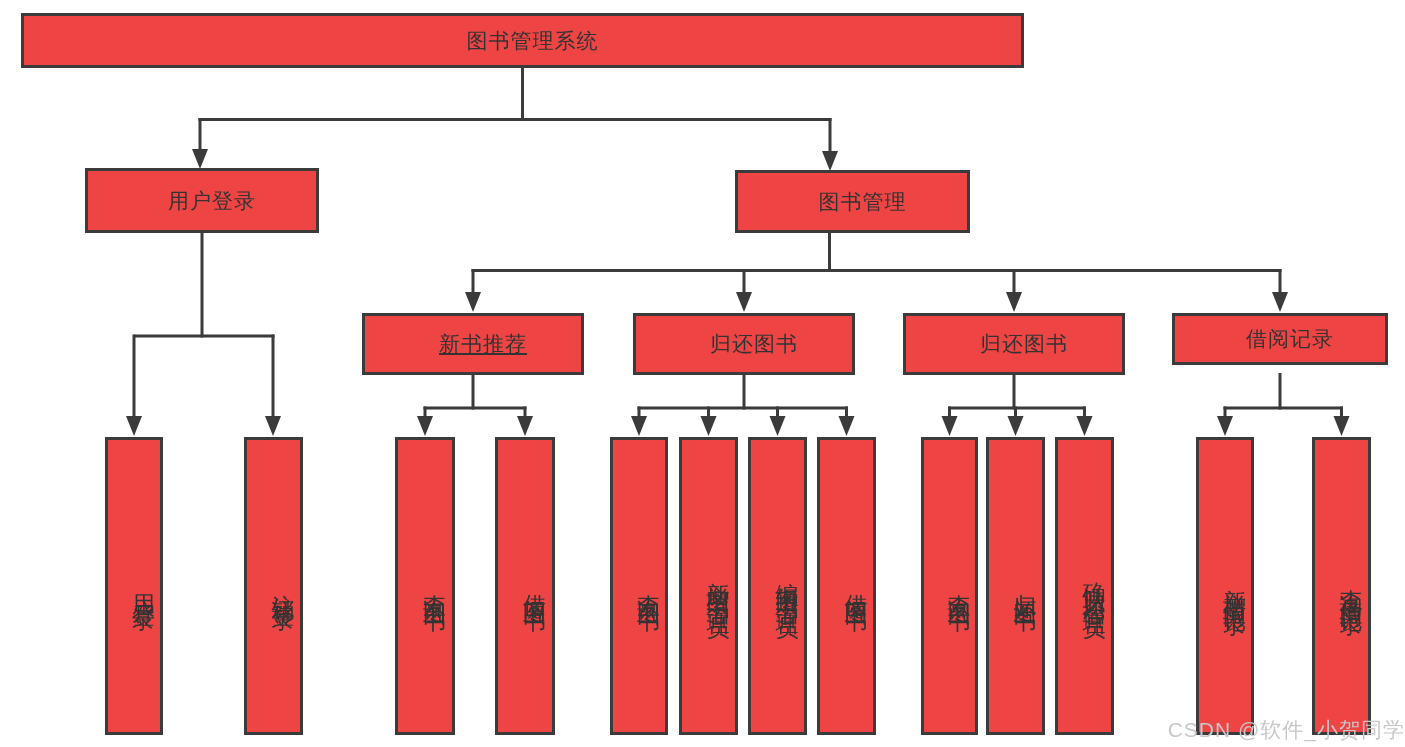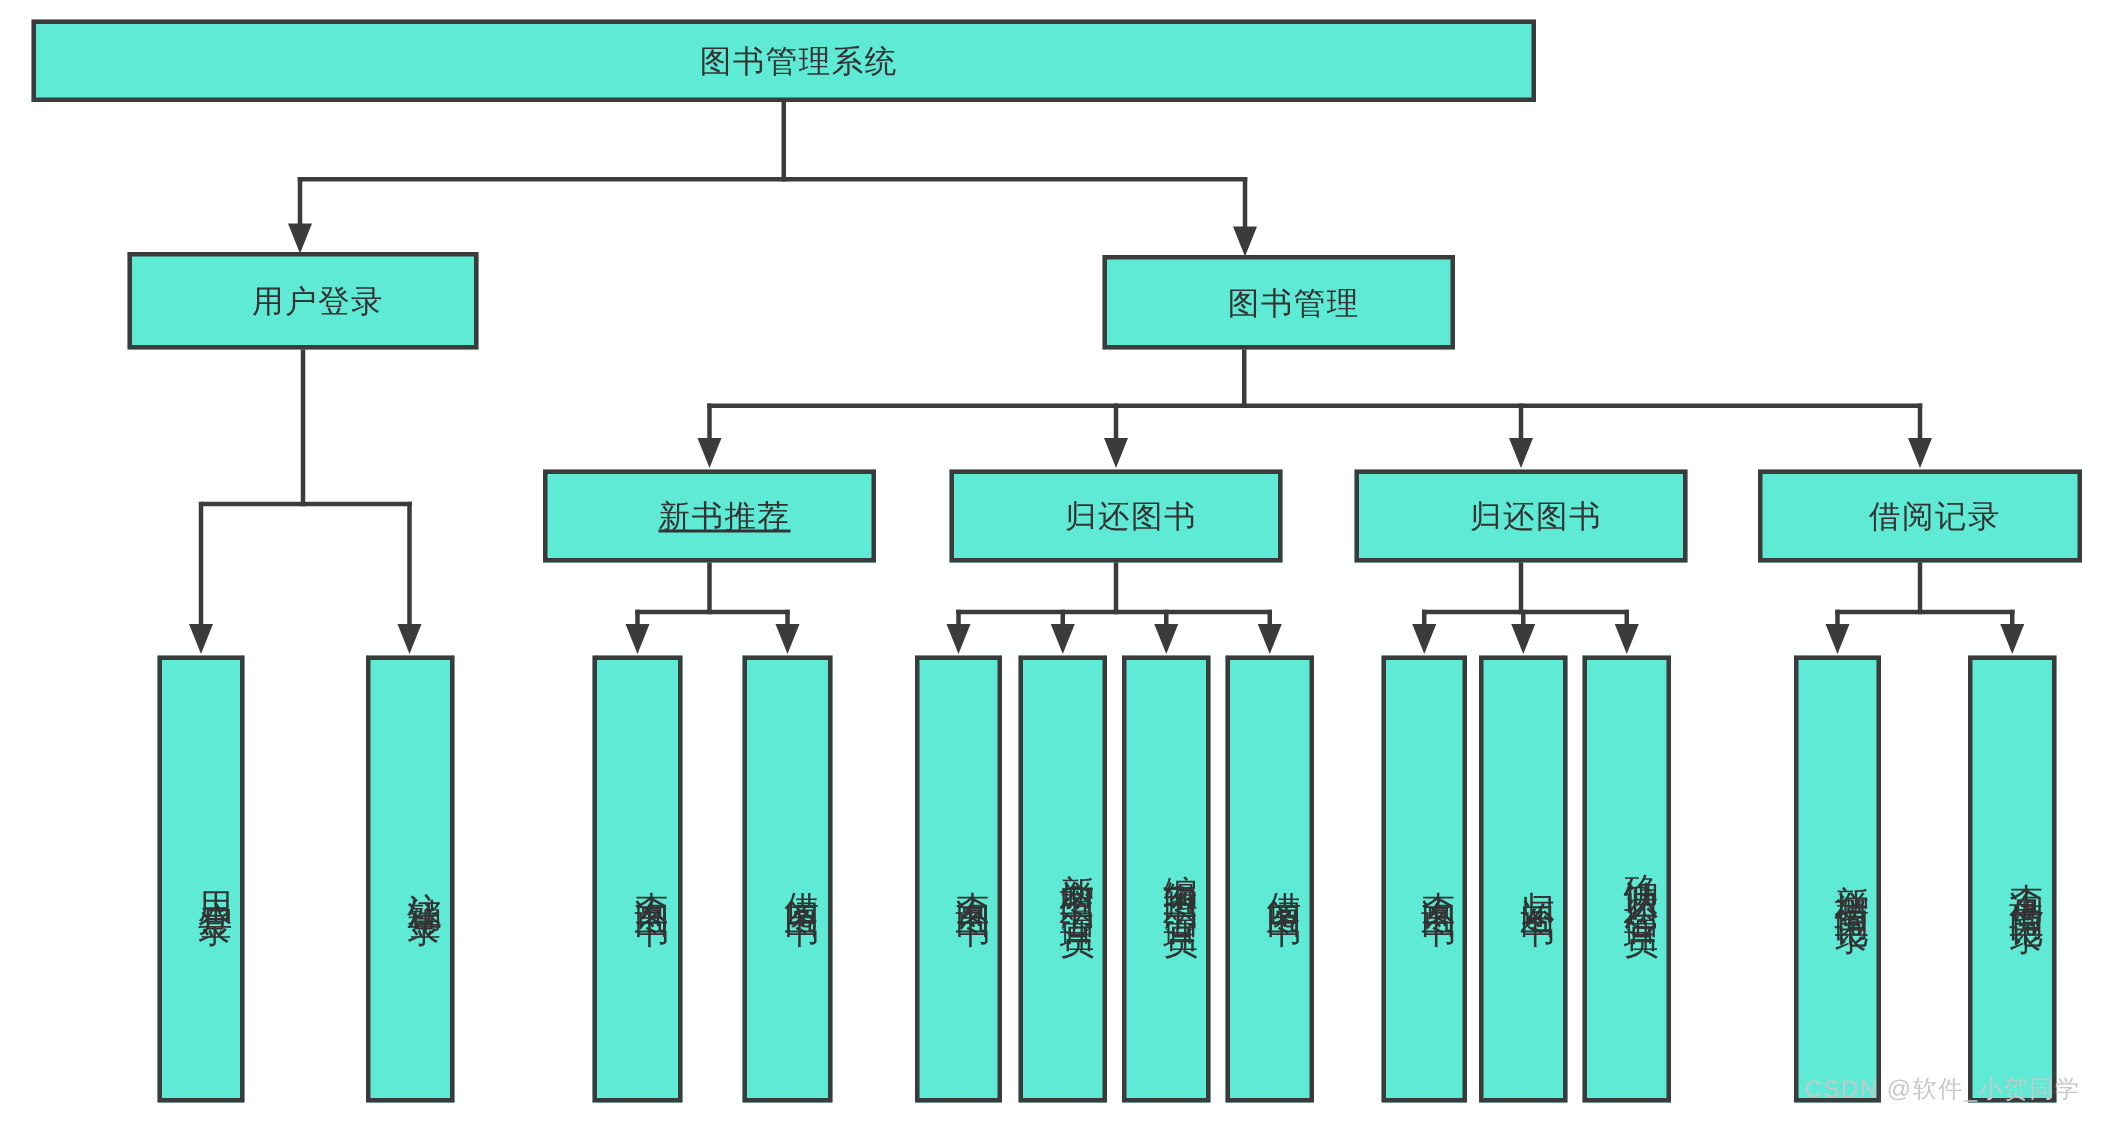"图书管理系统" .box { background: #5eead4 -> #ef4444 }
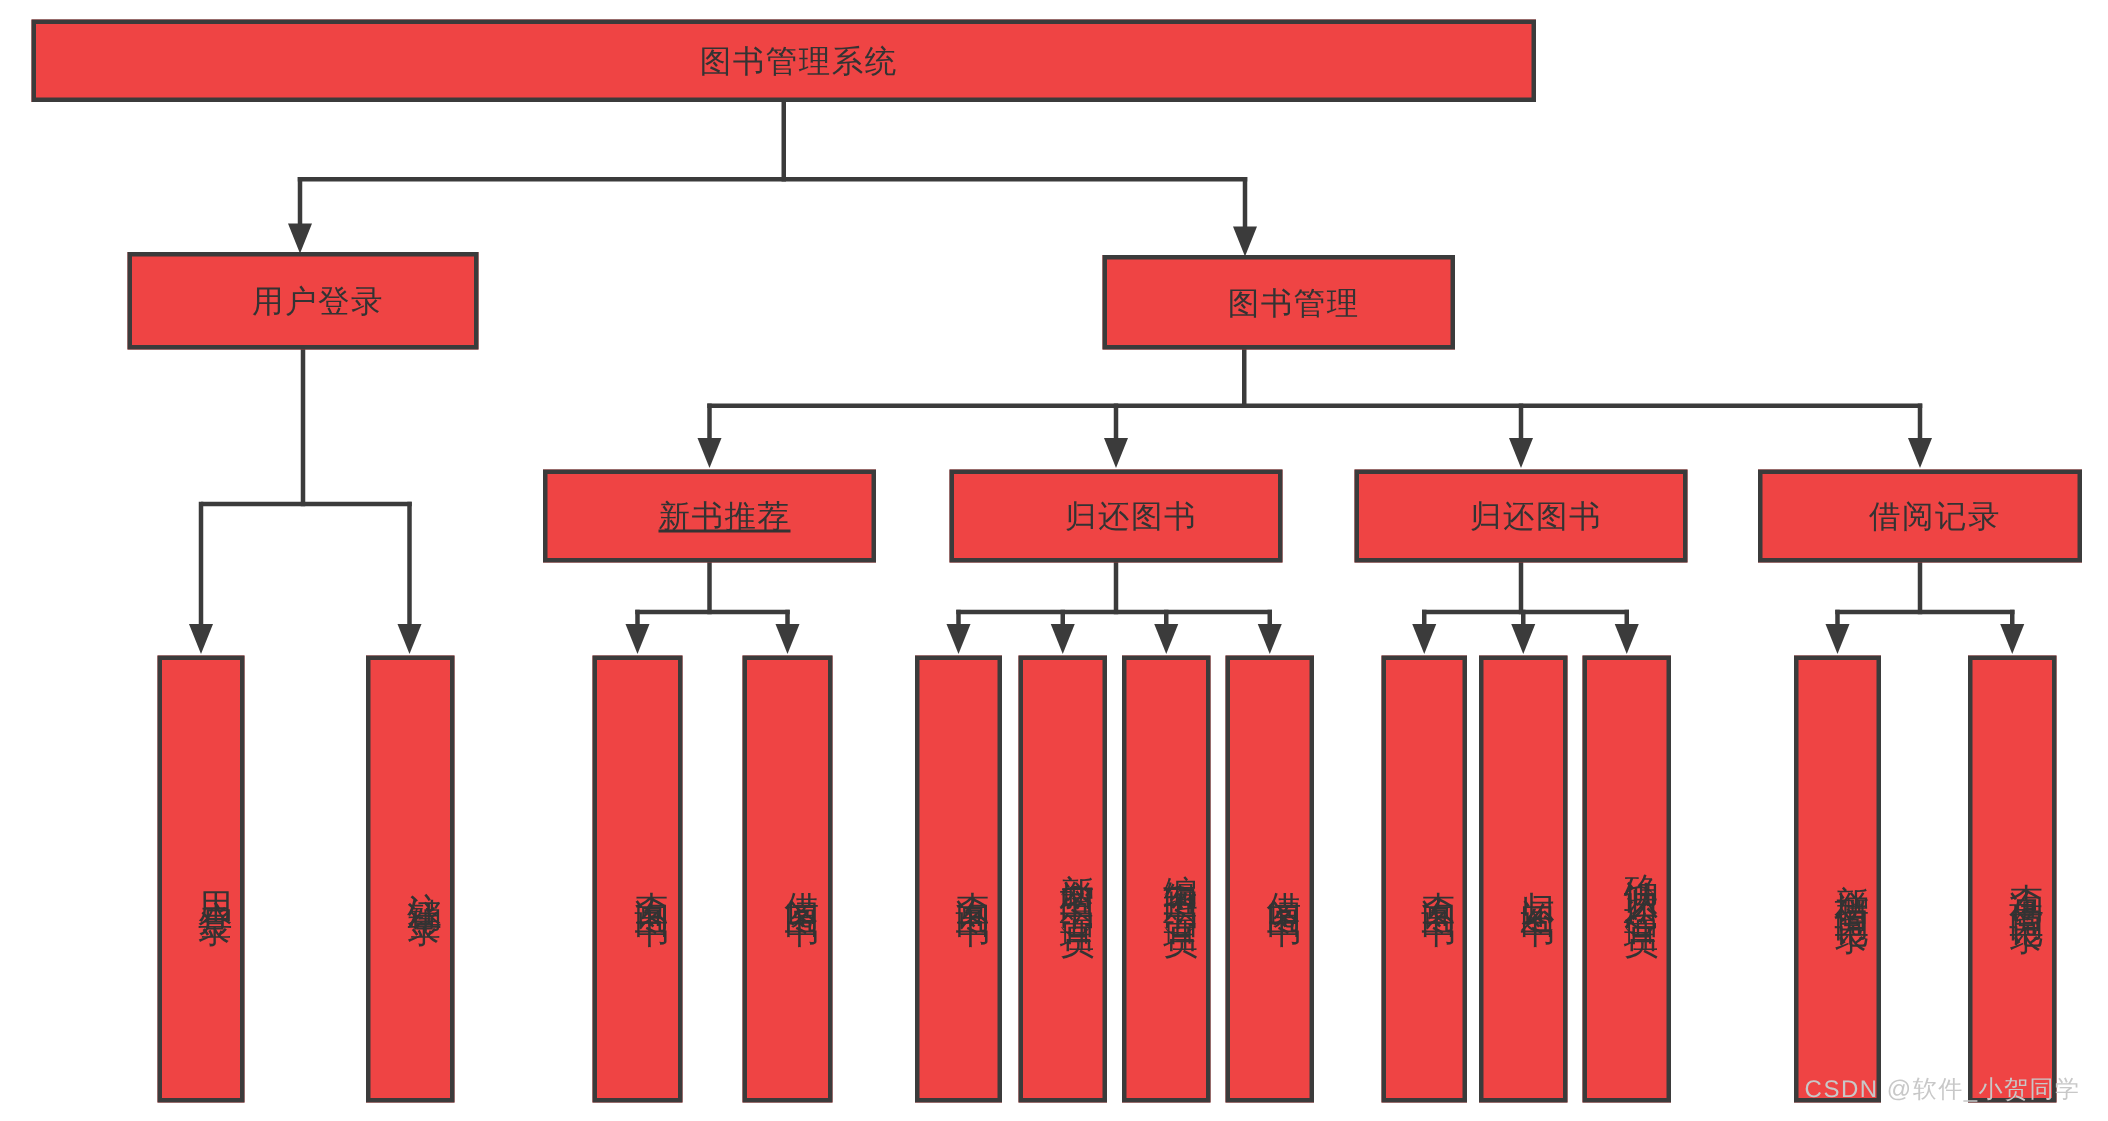"借阅记录" div.box { height: 62px -> 52px }
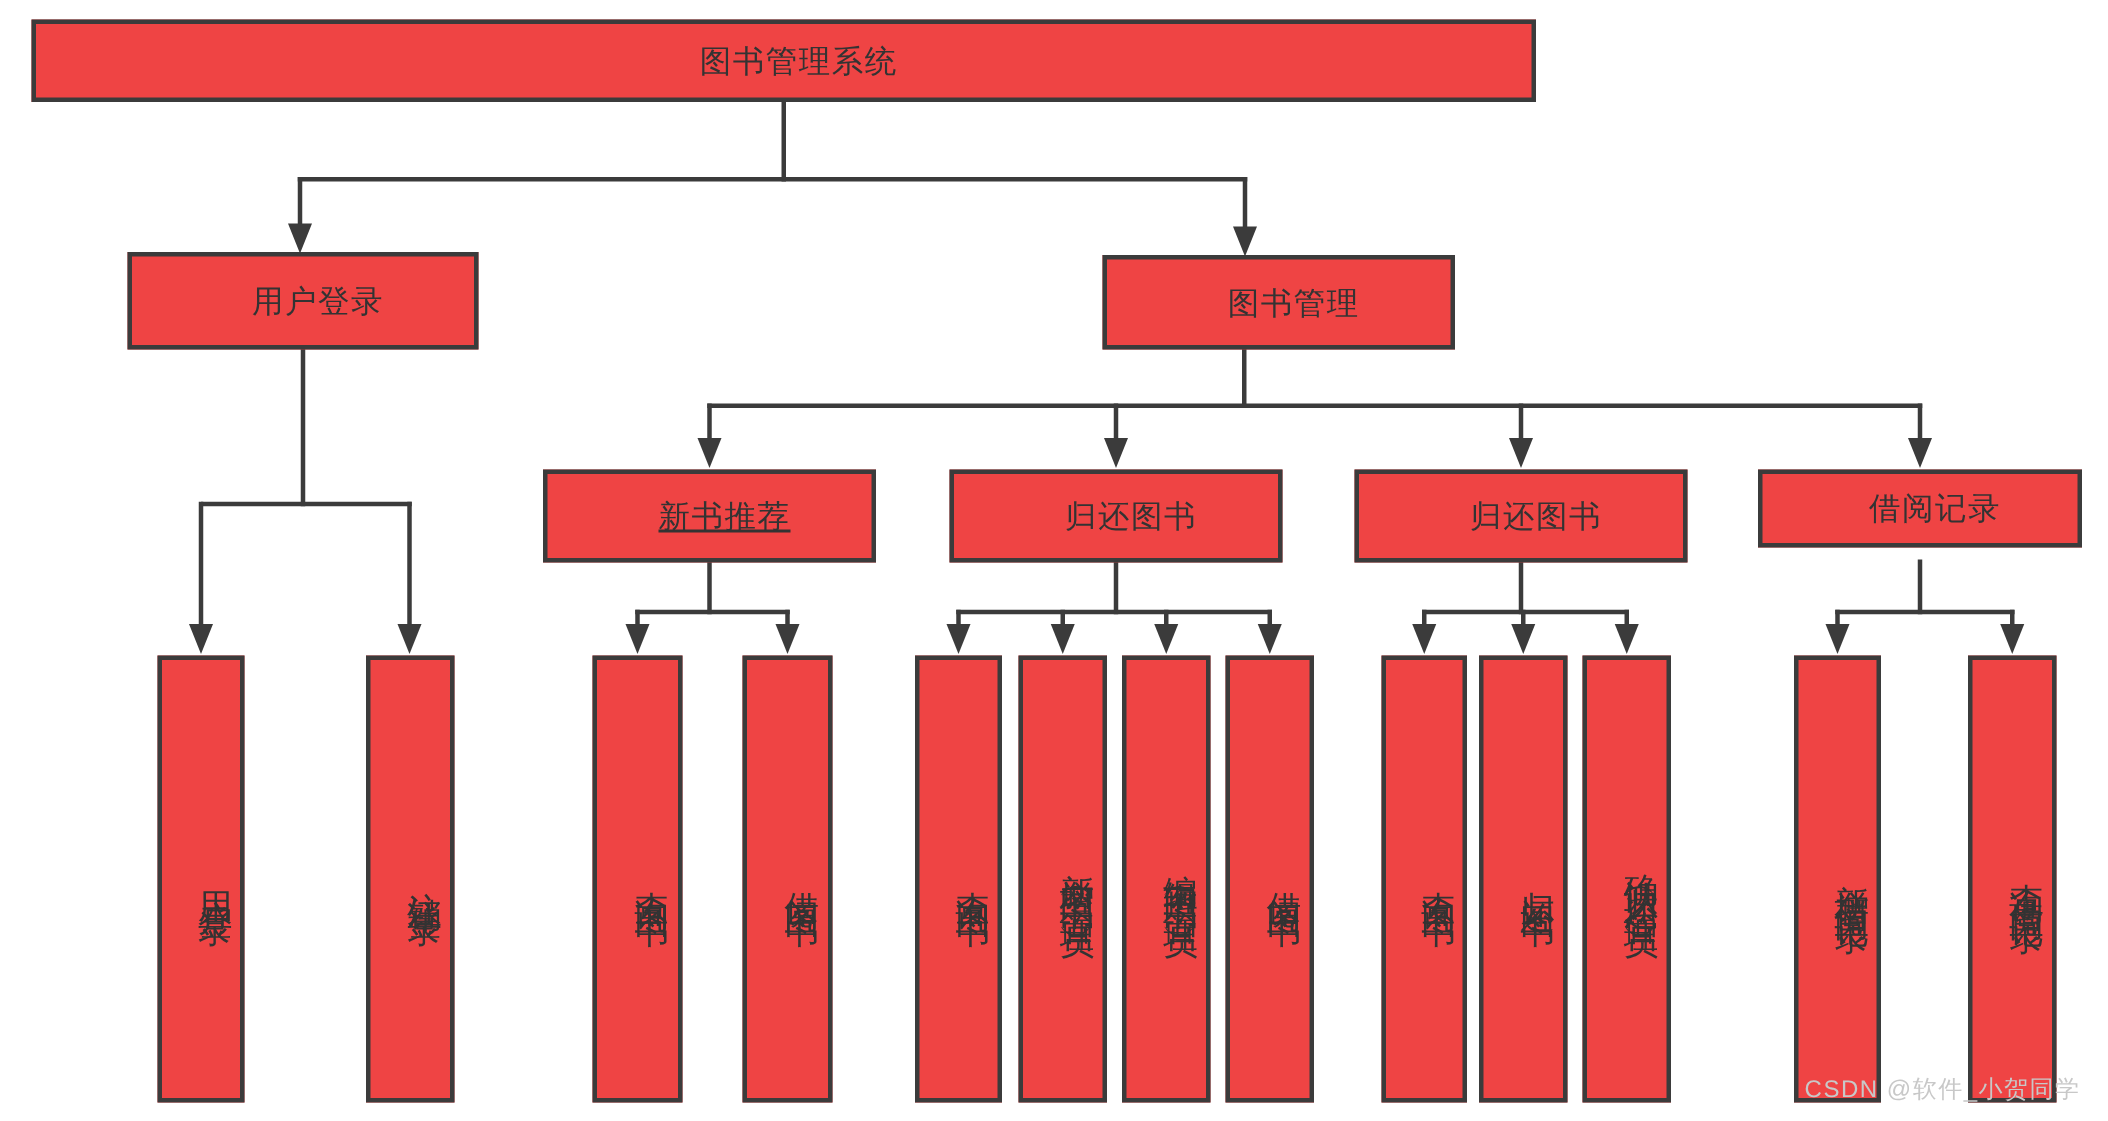"CSDN @软件_小贺同学" .watermark { font-size: 16px -> 21px; right: 18px -> 0 }
